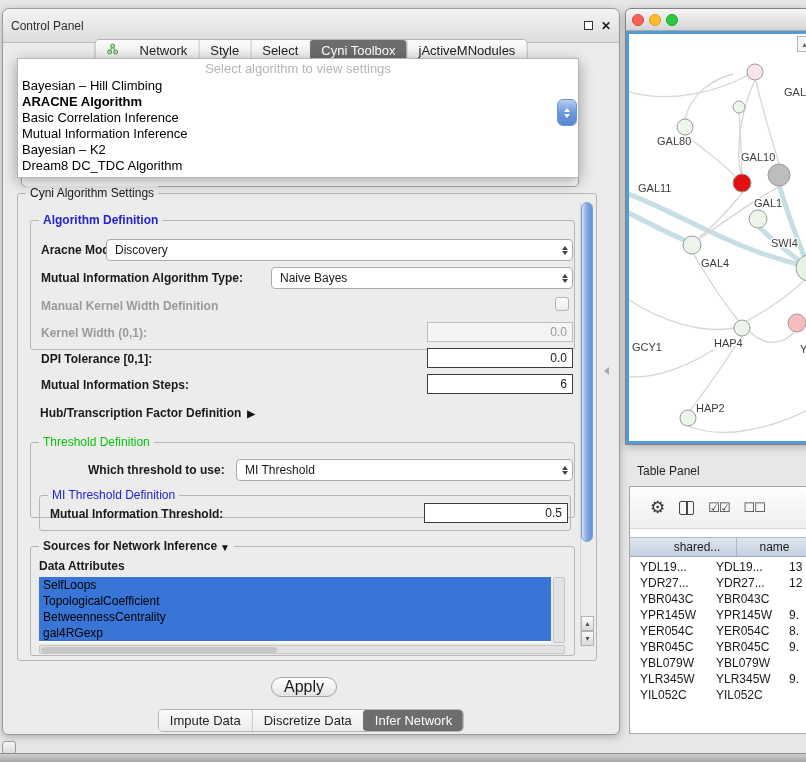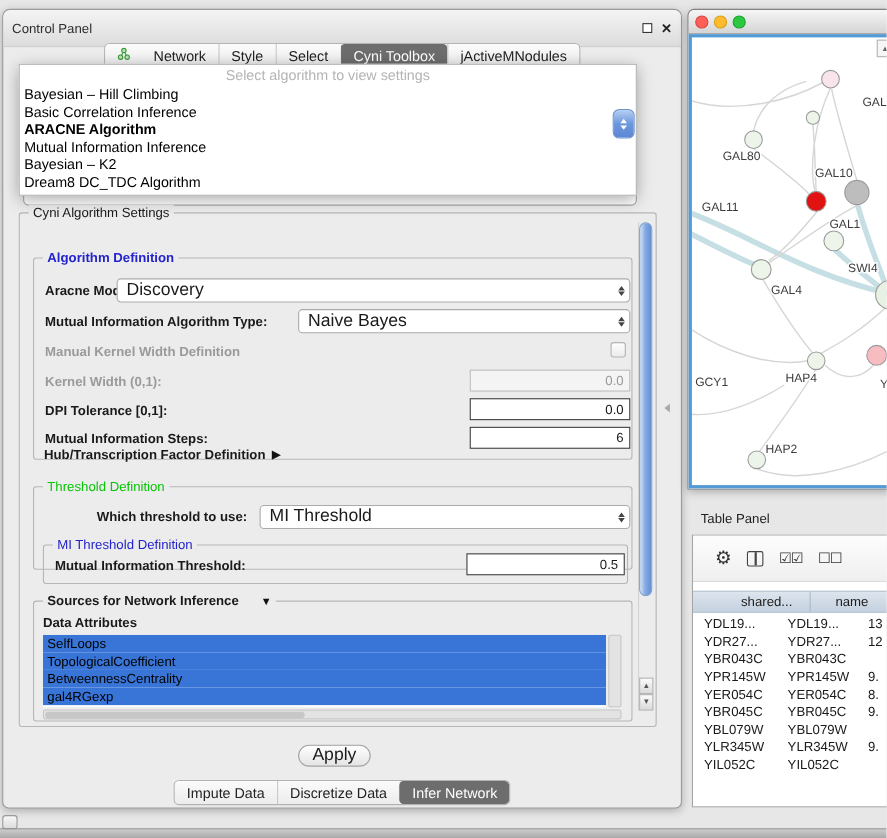"Basic Correlation Inference" div.pop-item { order: before "ARACNE Algorithm" -> after "ARACNE Algorithm" }
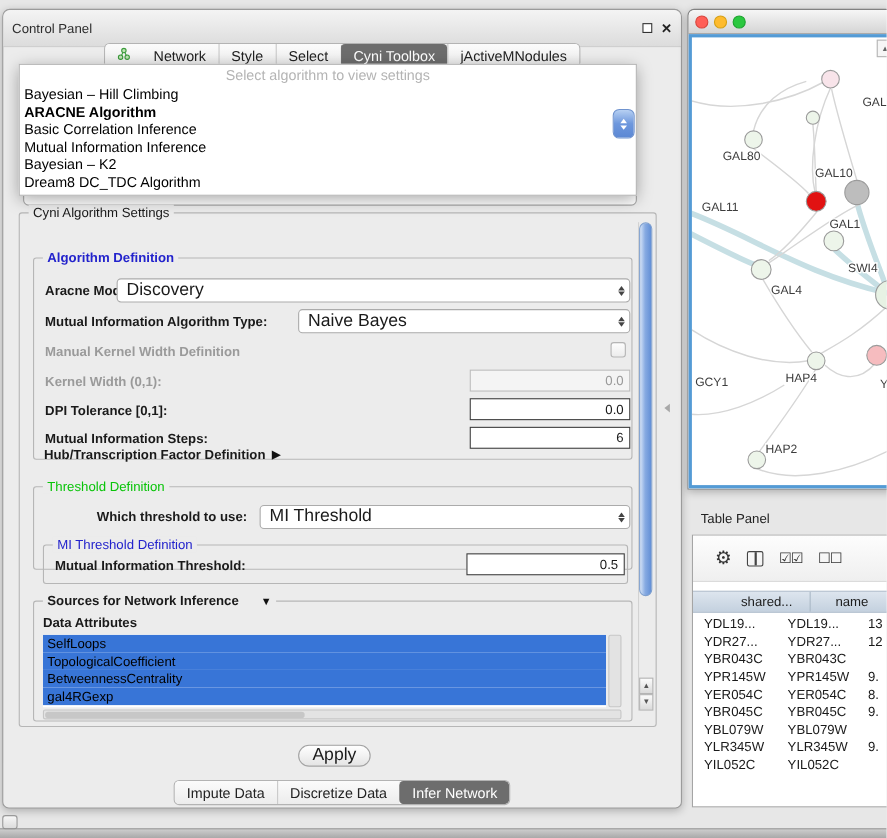"Algorithm Definition" div.groupbox { height: 184px -> 130px; top: 40px -> 26px }
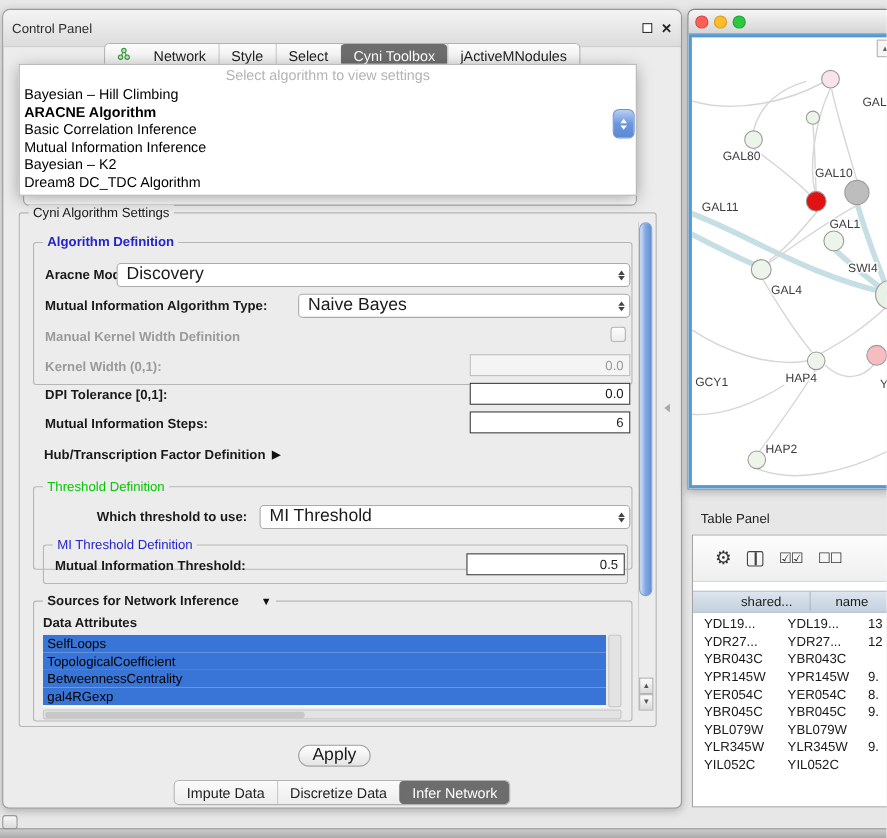"Discovery" .combo { font-size: 16px -> 12px }
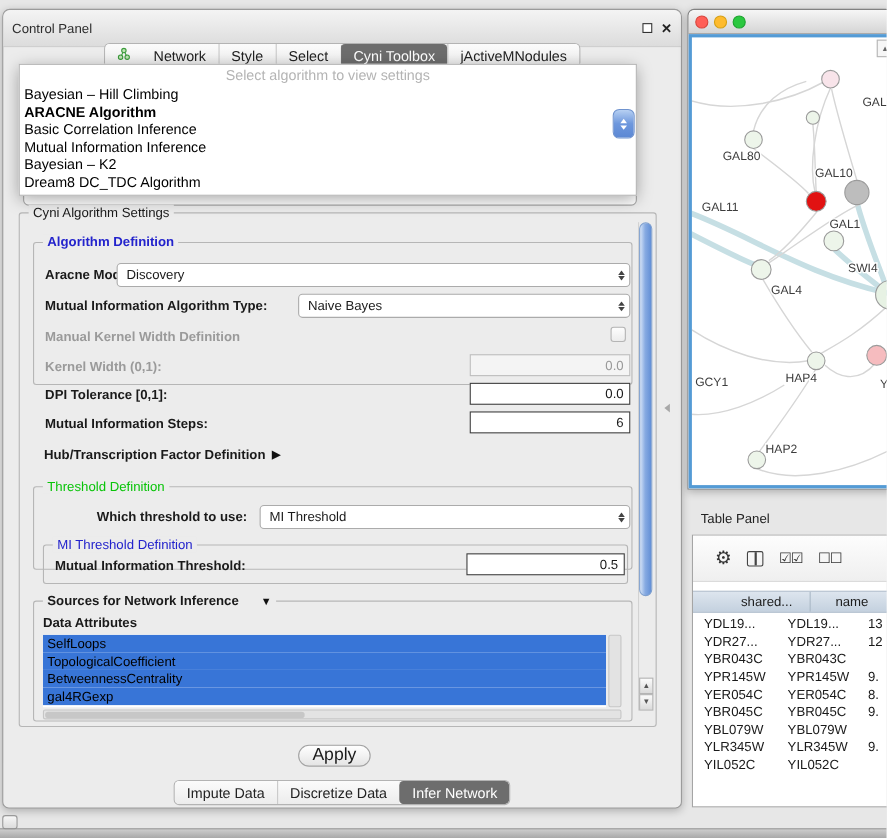"Sources for Network Inference" span.gtitle { gap: 20px -> 3px }
